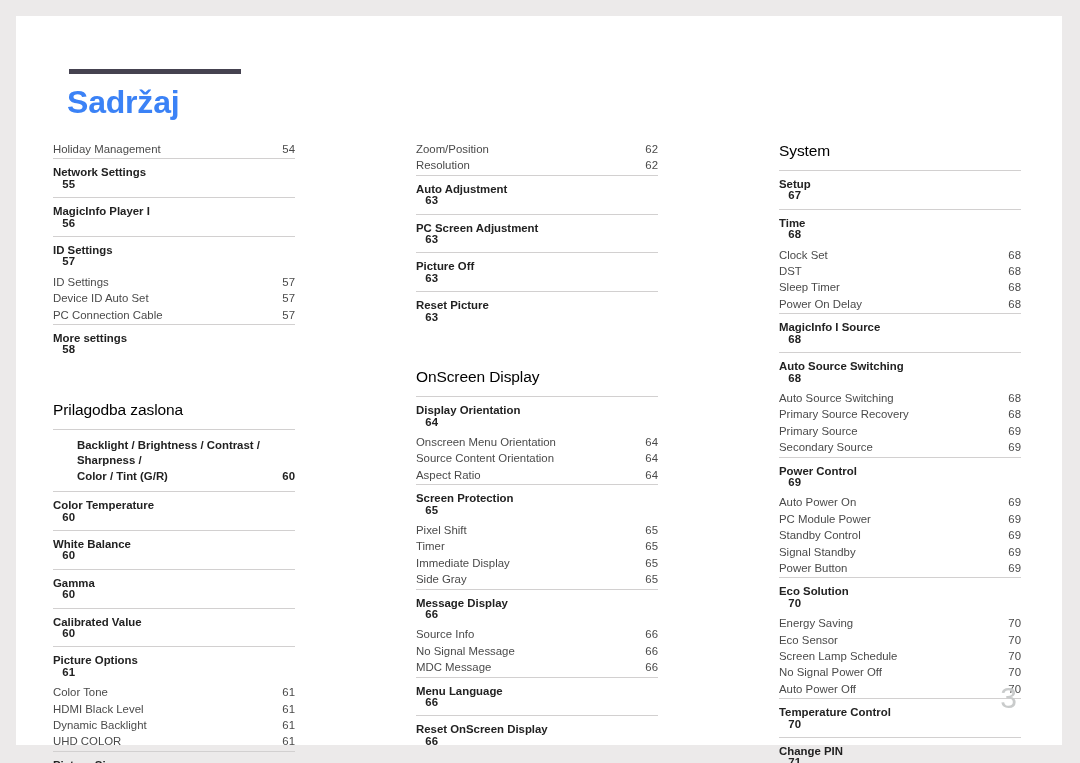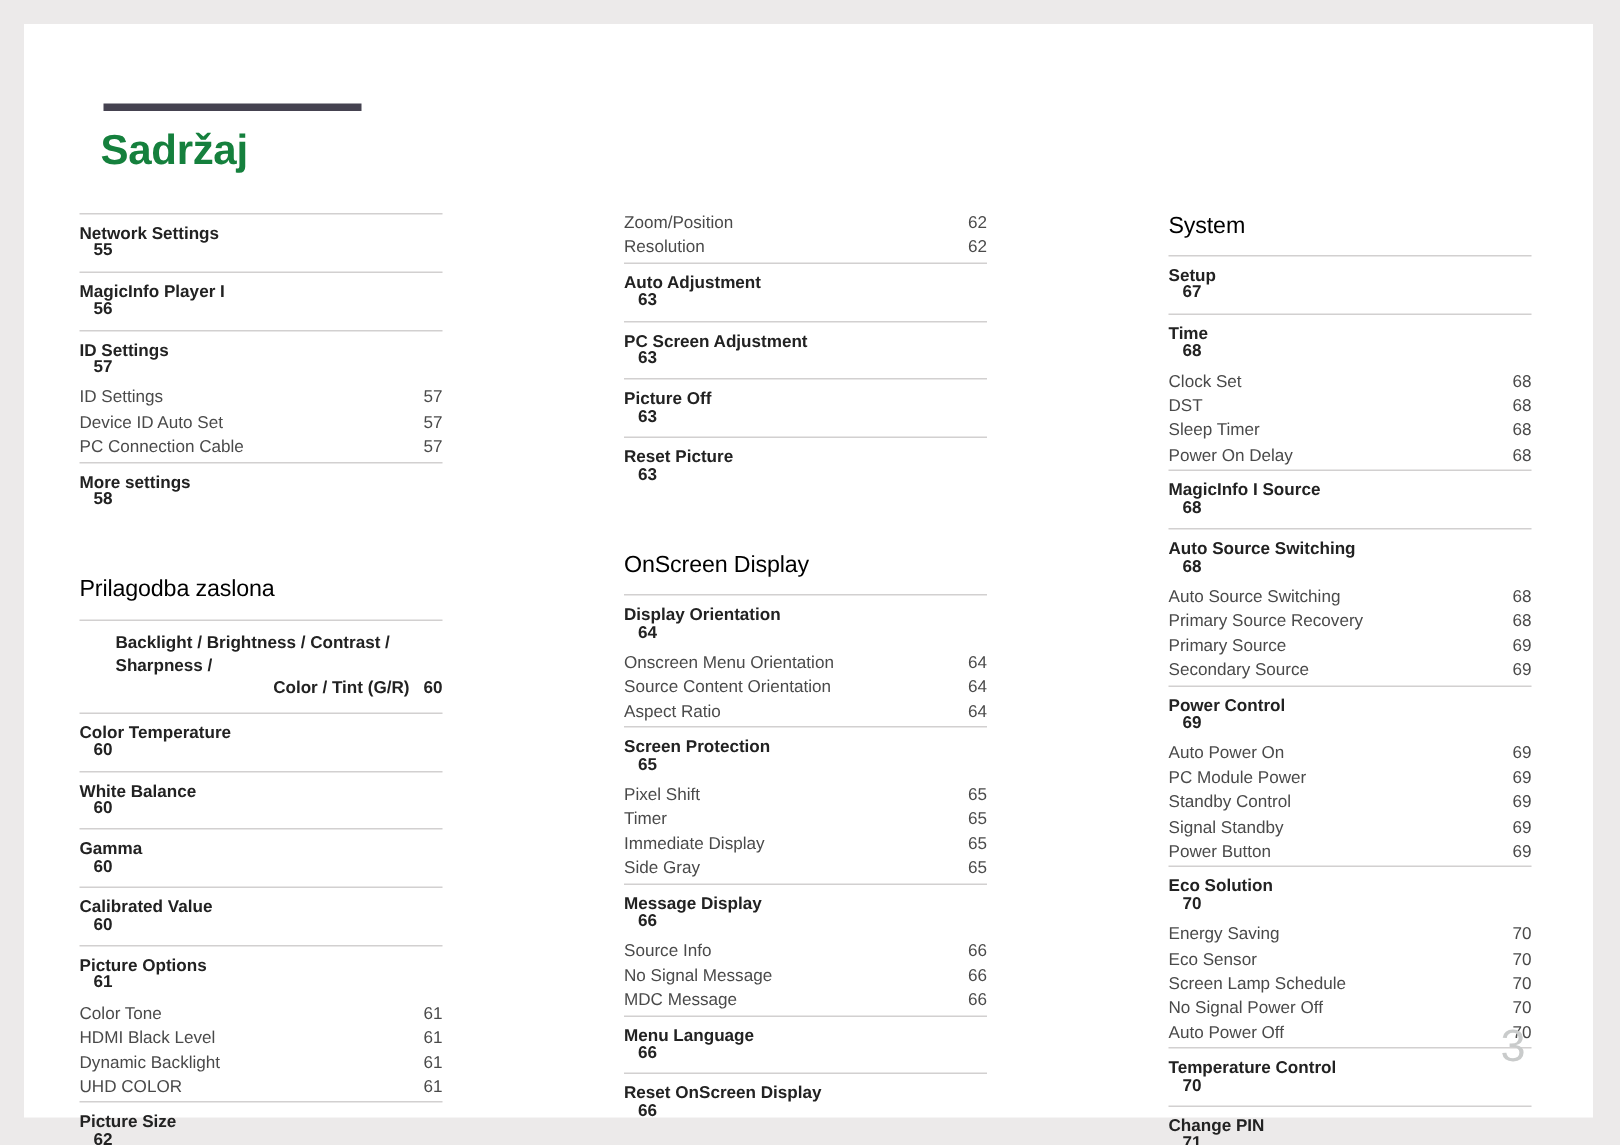"Sadržaj" .page-title { color: #15803d -> #3b82f6; font-size: 28px -> 32px }
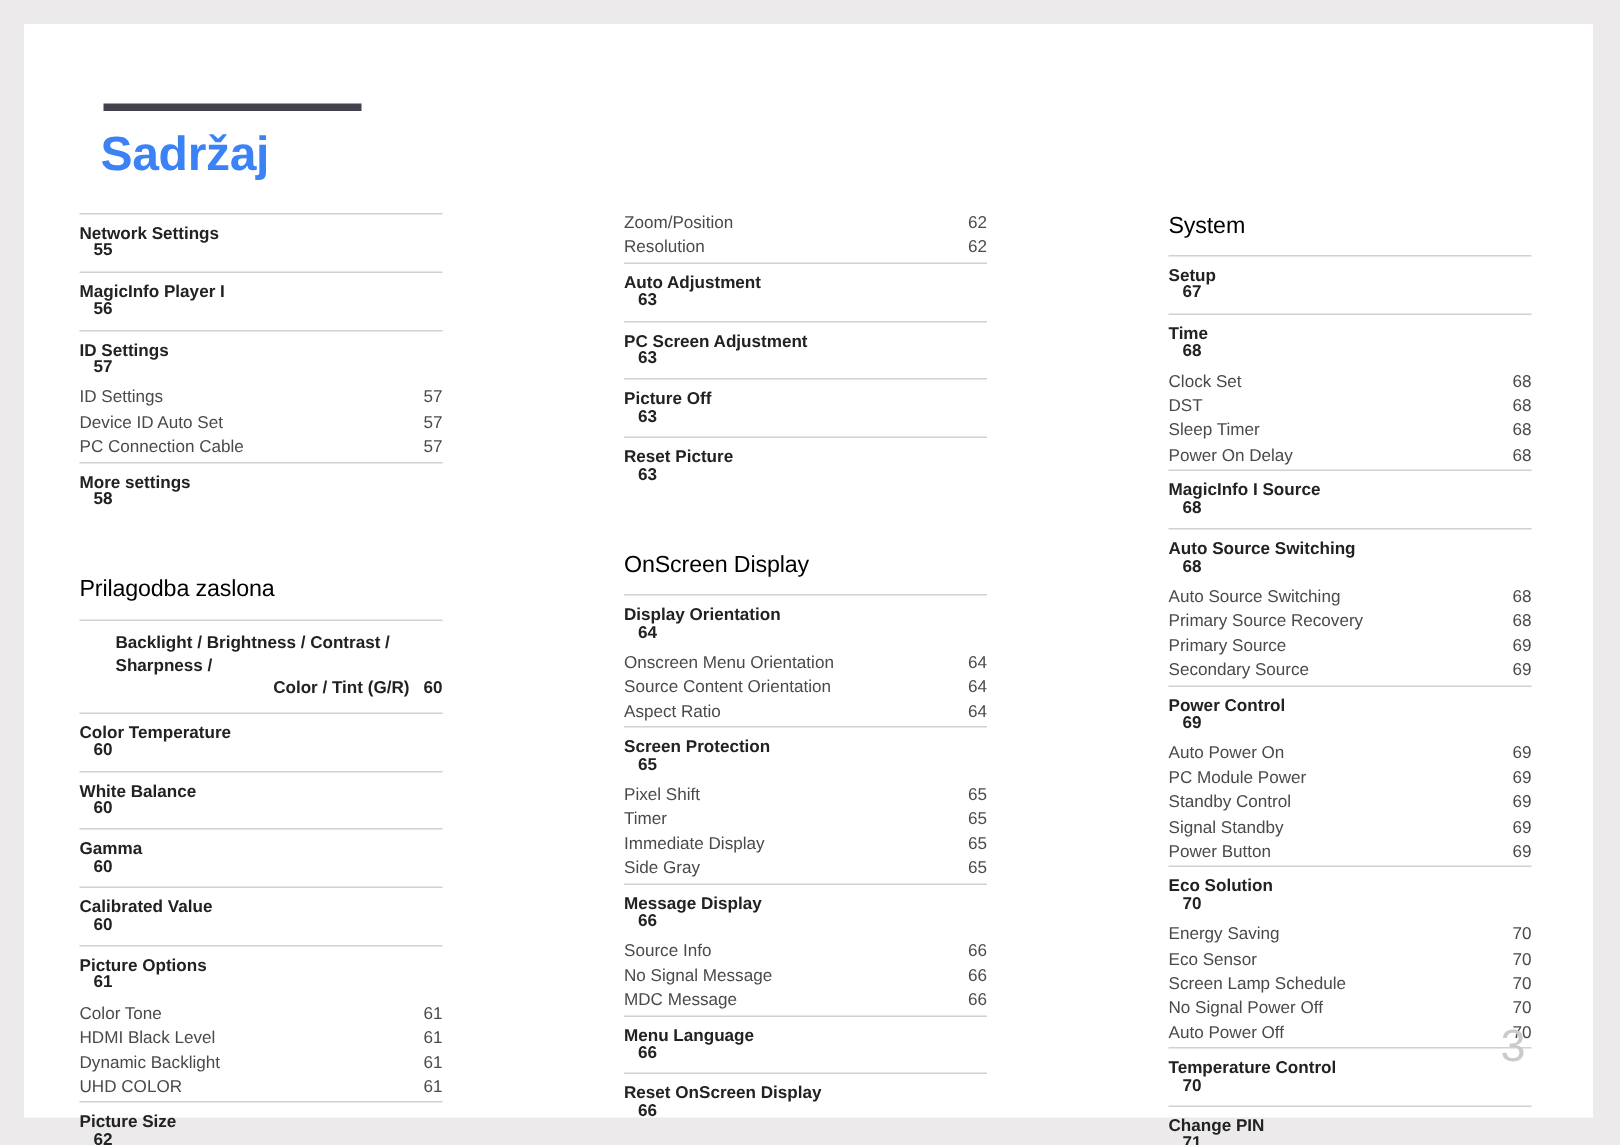"Holiday Management" div.group { html: none -> <div> <div> <span>Holiday Management</span> <span>54</span> </div> </div> }
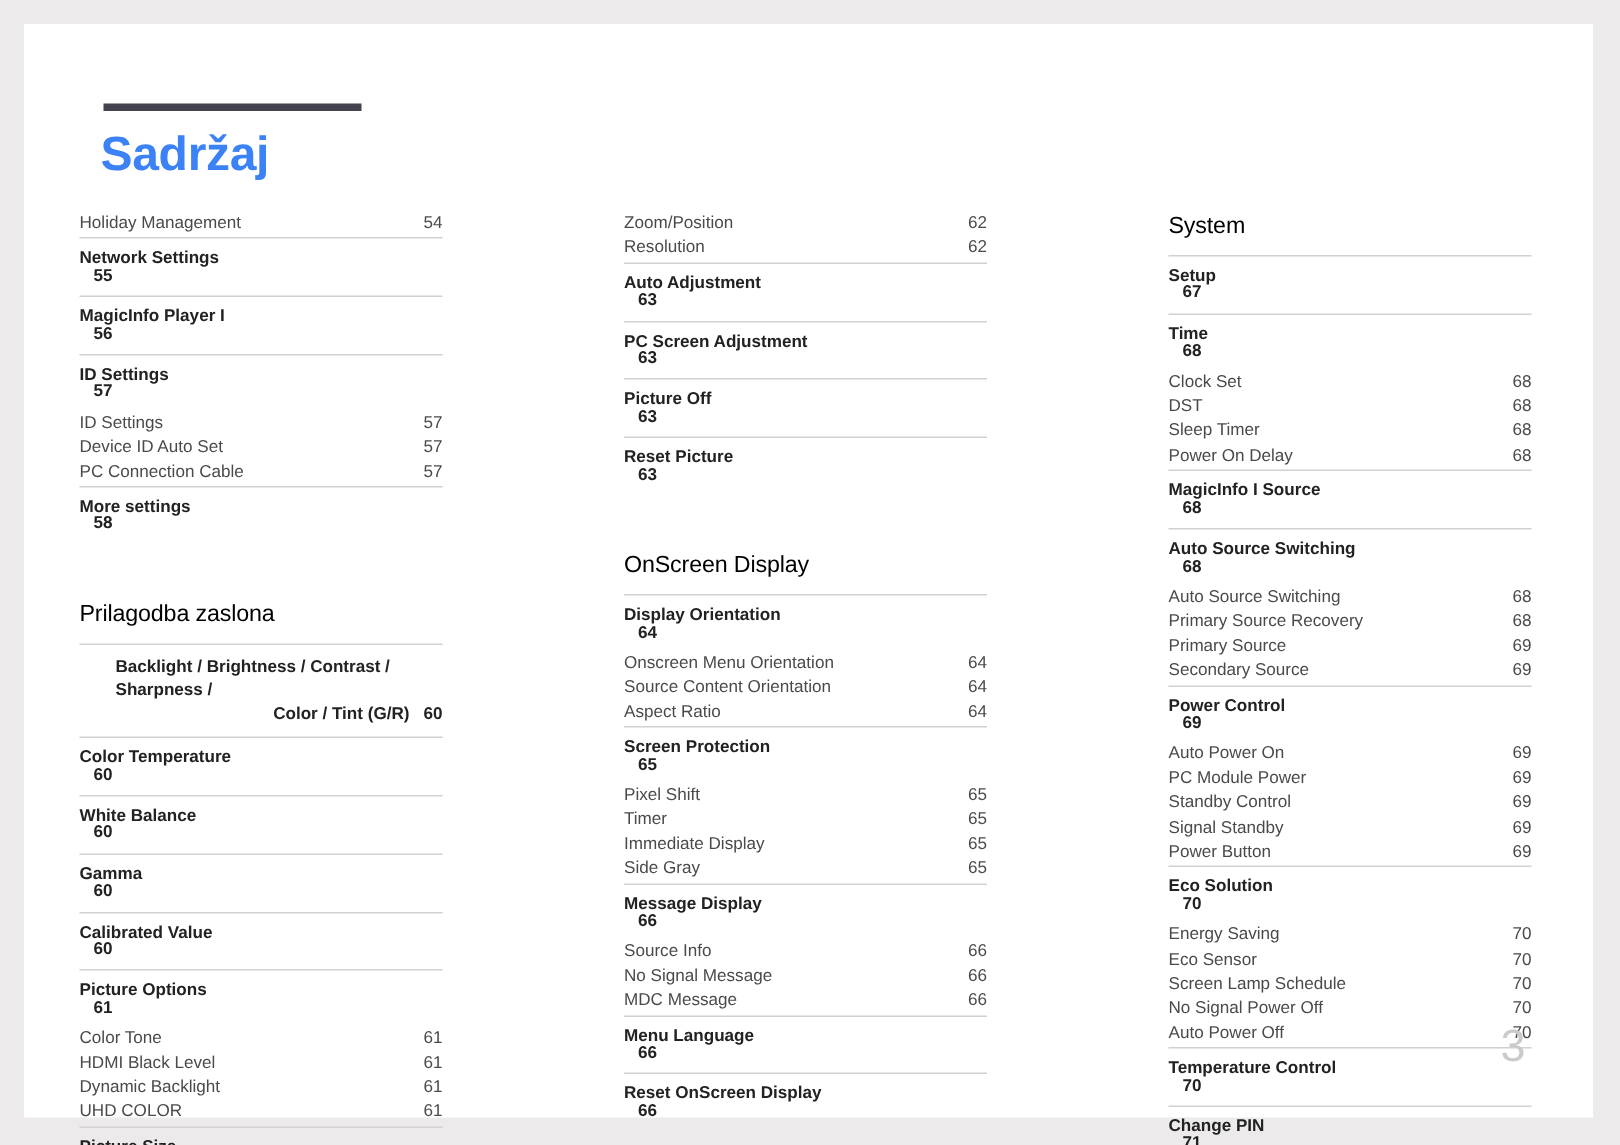"Color / Tint (G/R)" .entry.wrap .wrap-line2 { justify-content: flex-end -> space-between }
